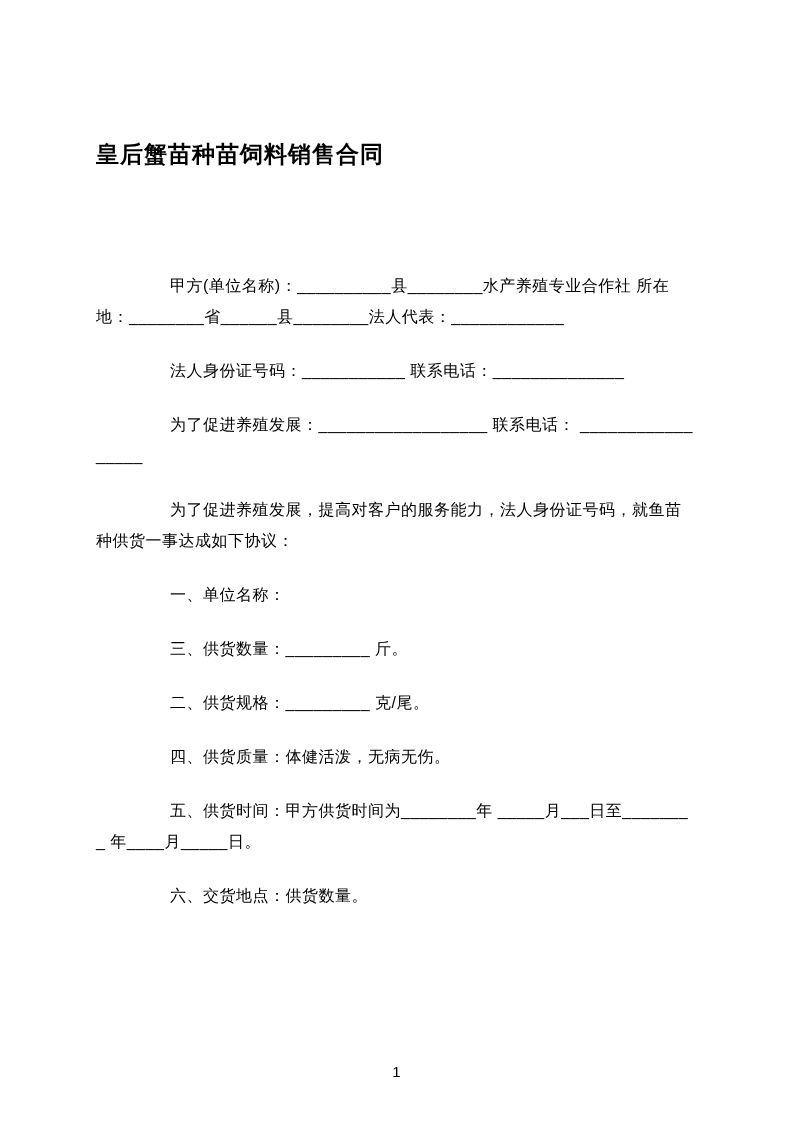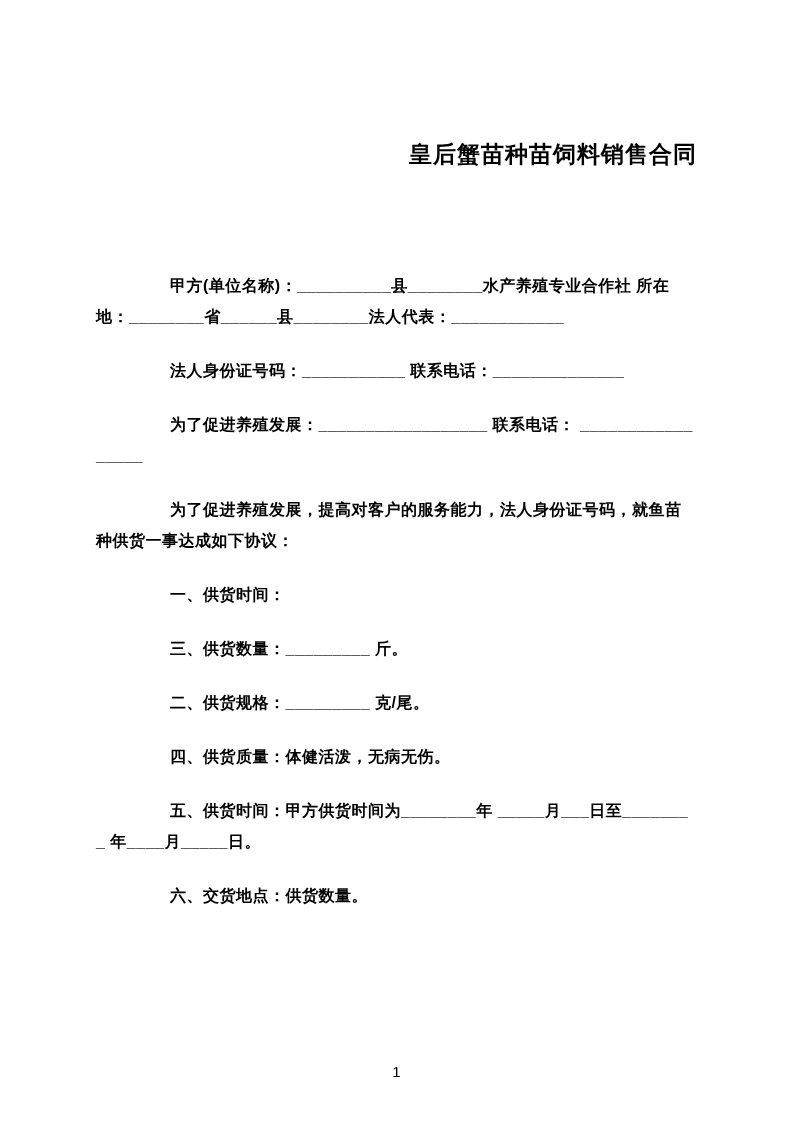"皇后蟹苗种苗饲料销售合同" .doc-title { text-align: right -> left }
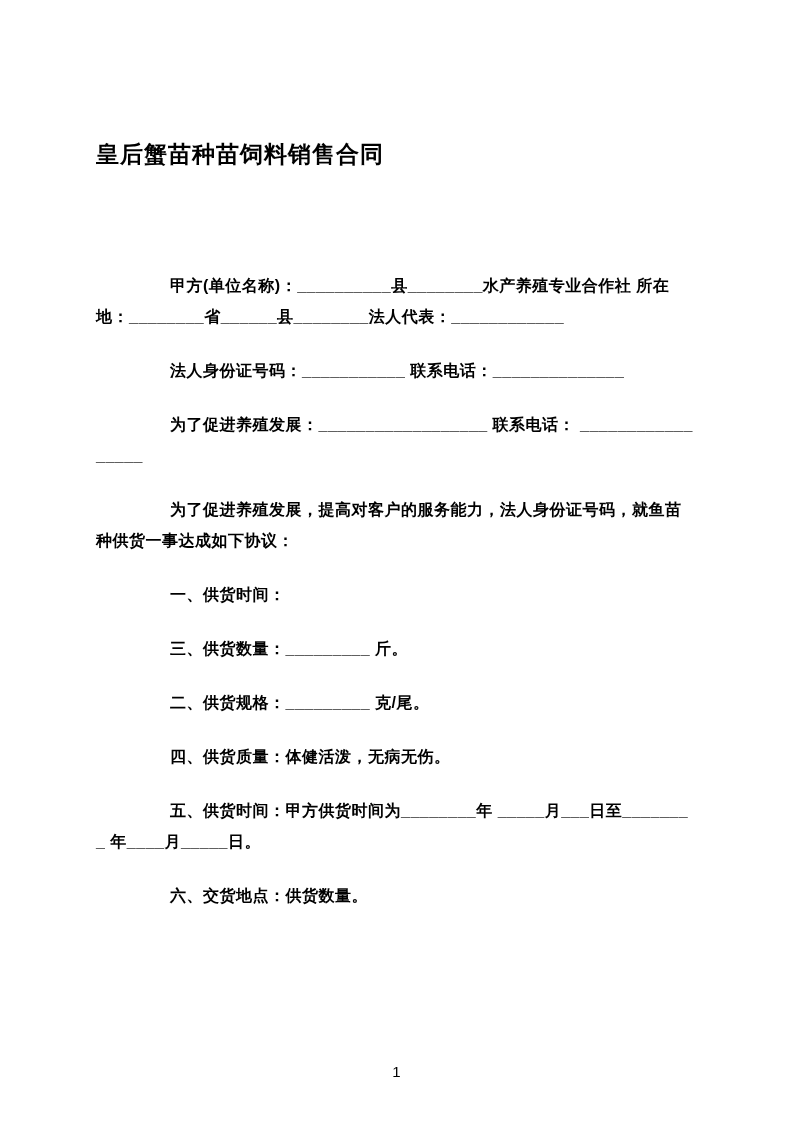"甲方(单位名称)：__________县________水产养殖专业合作社" .doc-body p { font-weight: bold -> normal }
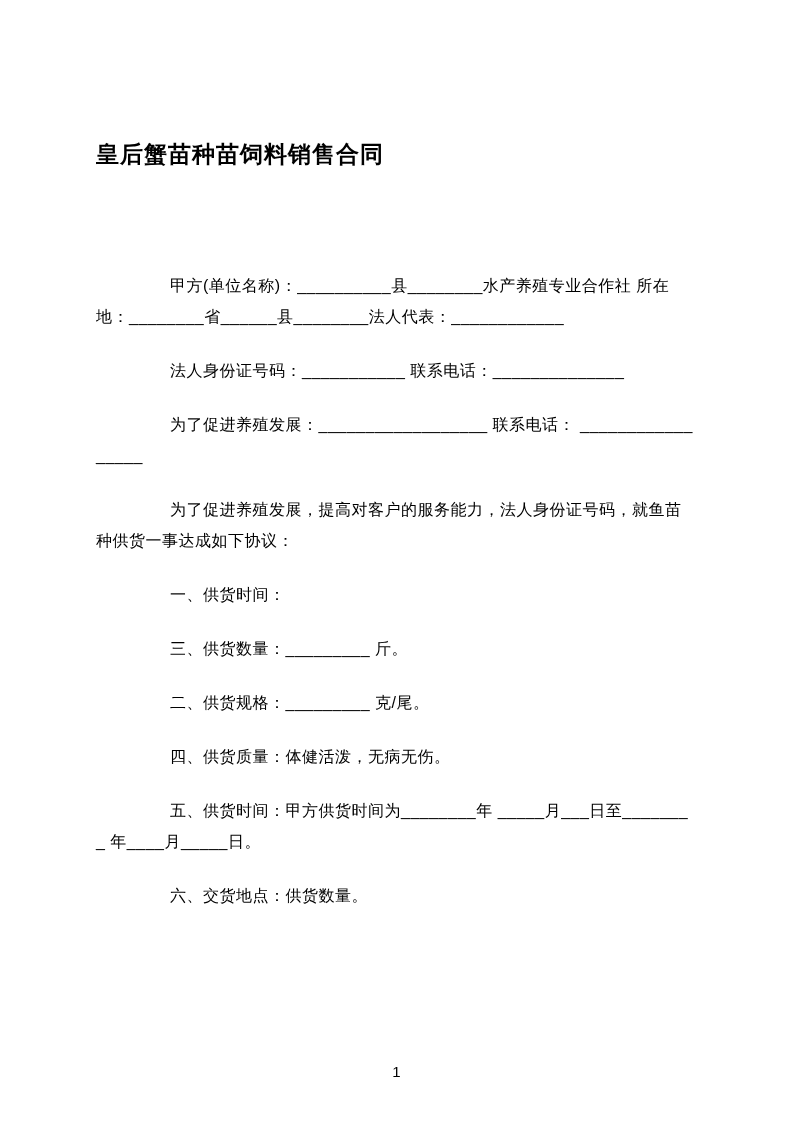"一、供货时间：" p { text: 供货时间 -> 单位名称 }
